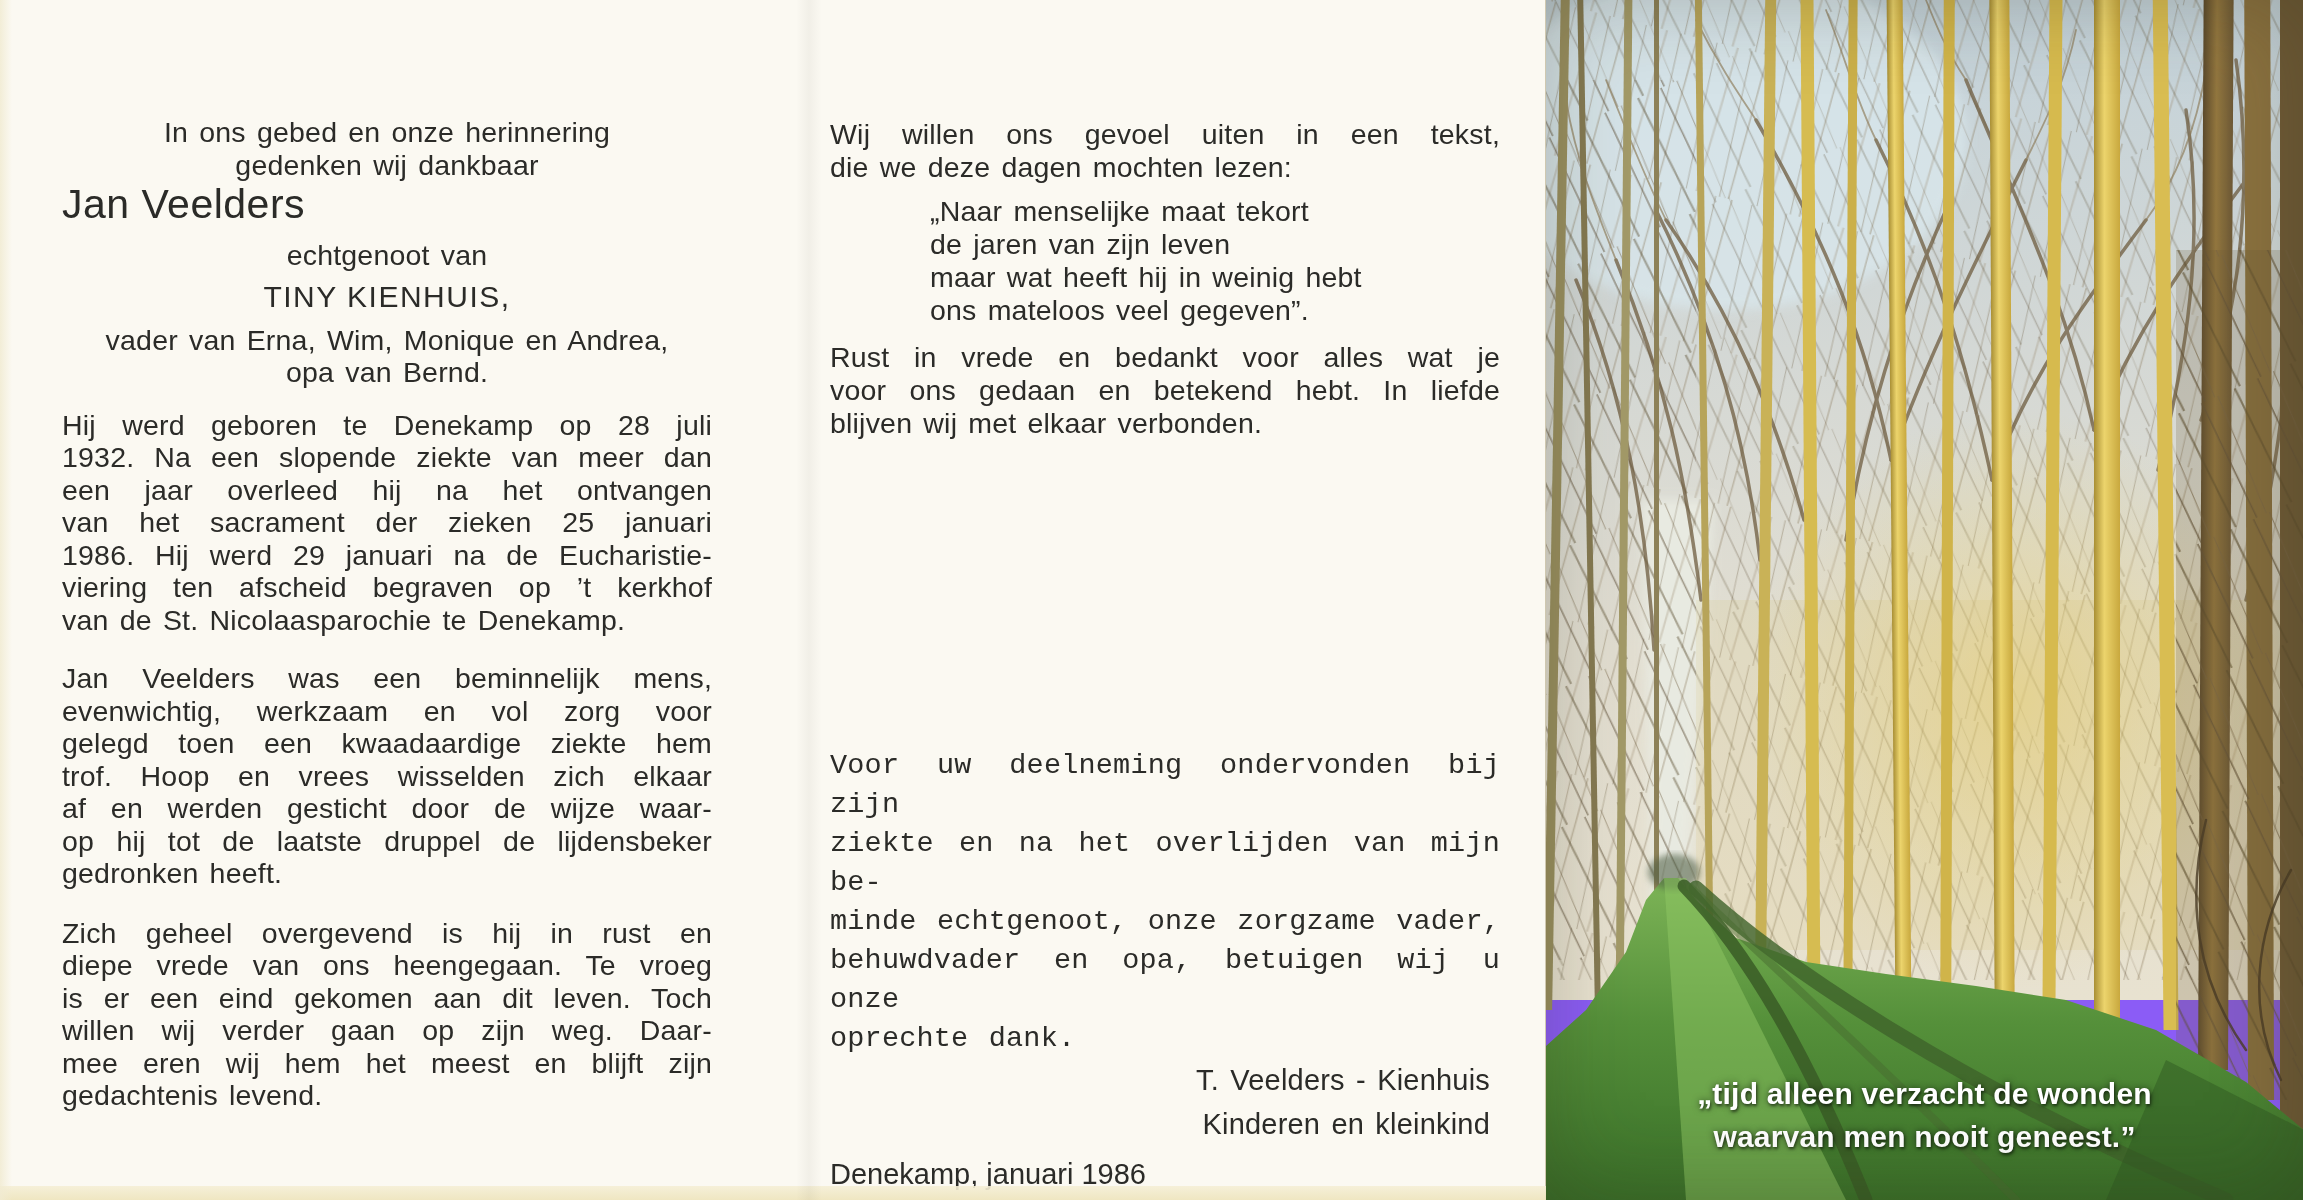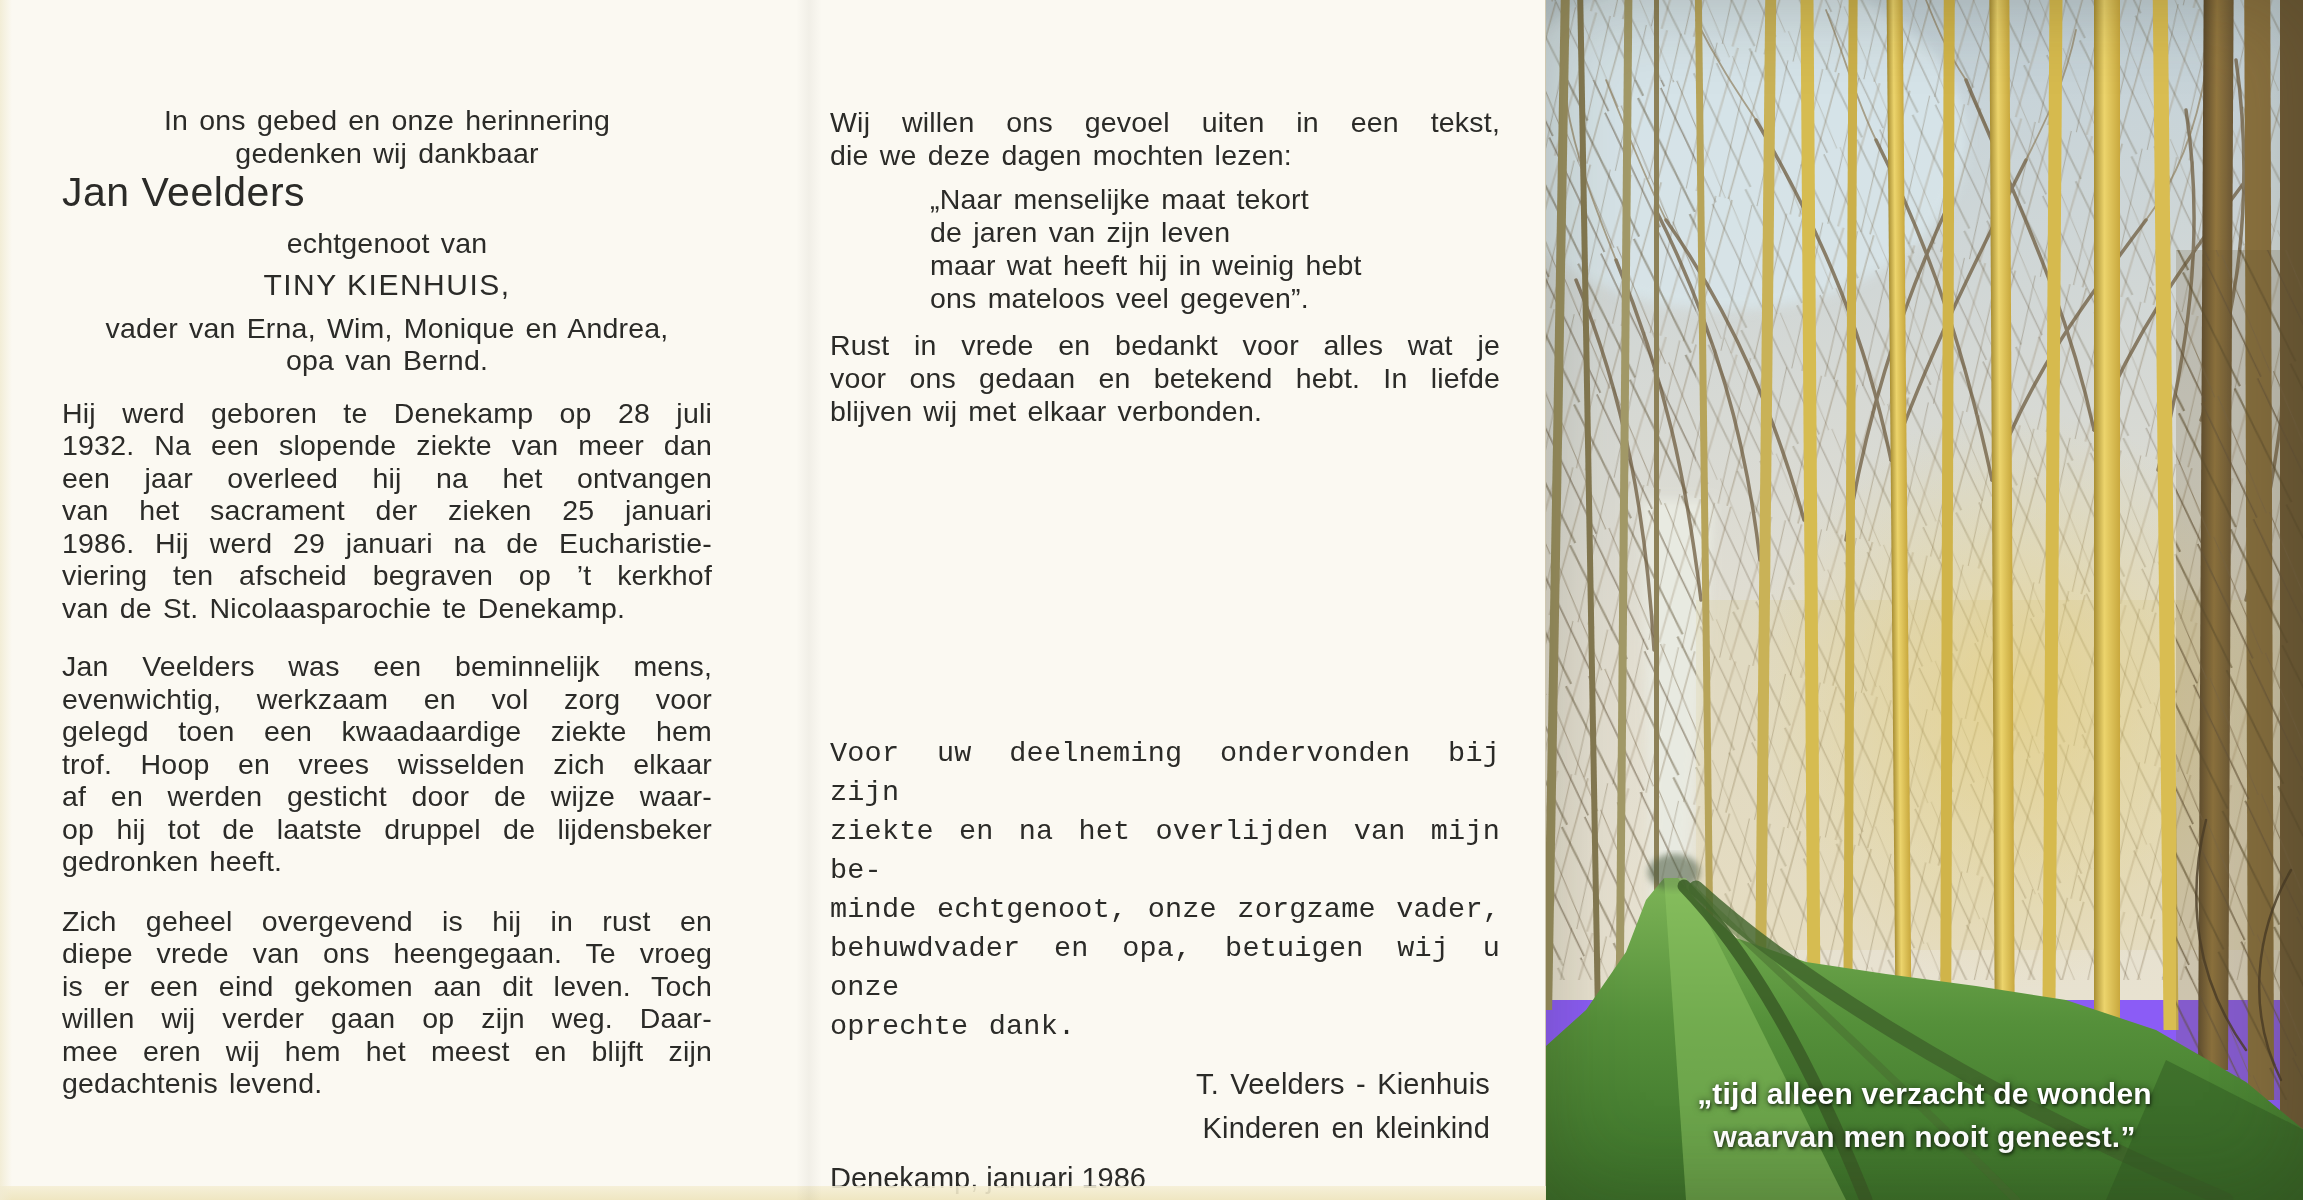"In ons gebed en onze" .col { top: 104px -> 116px }
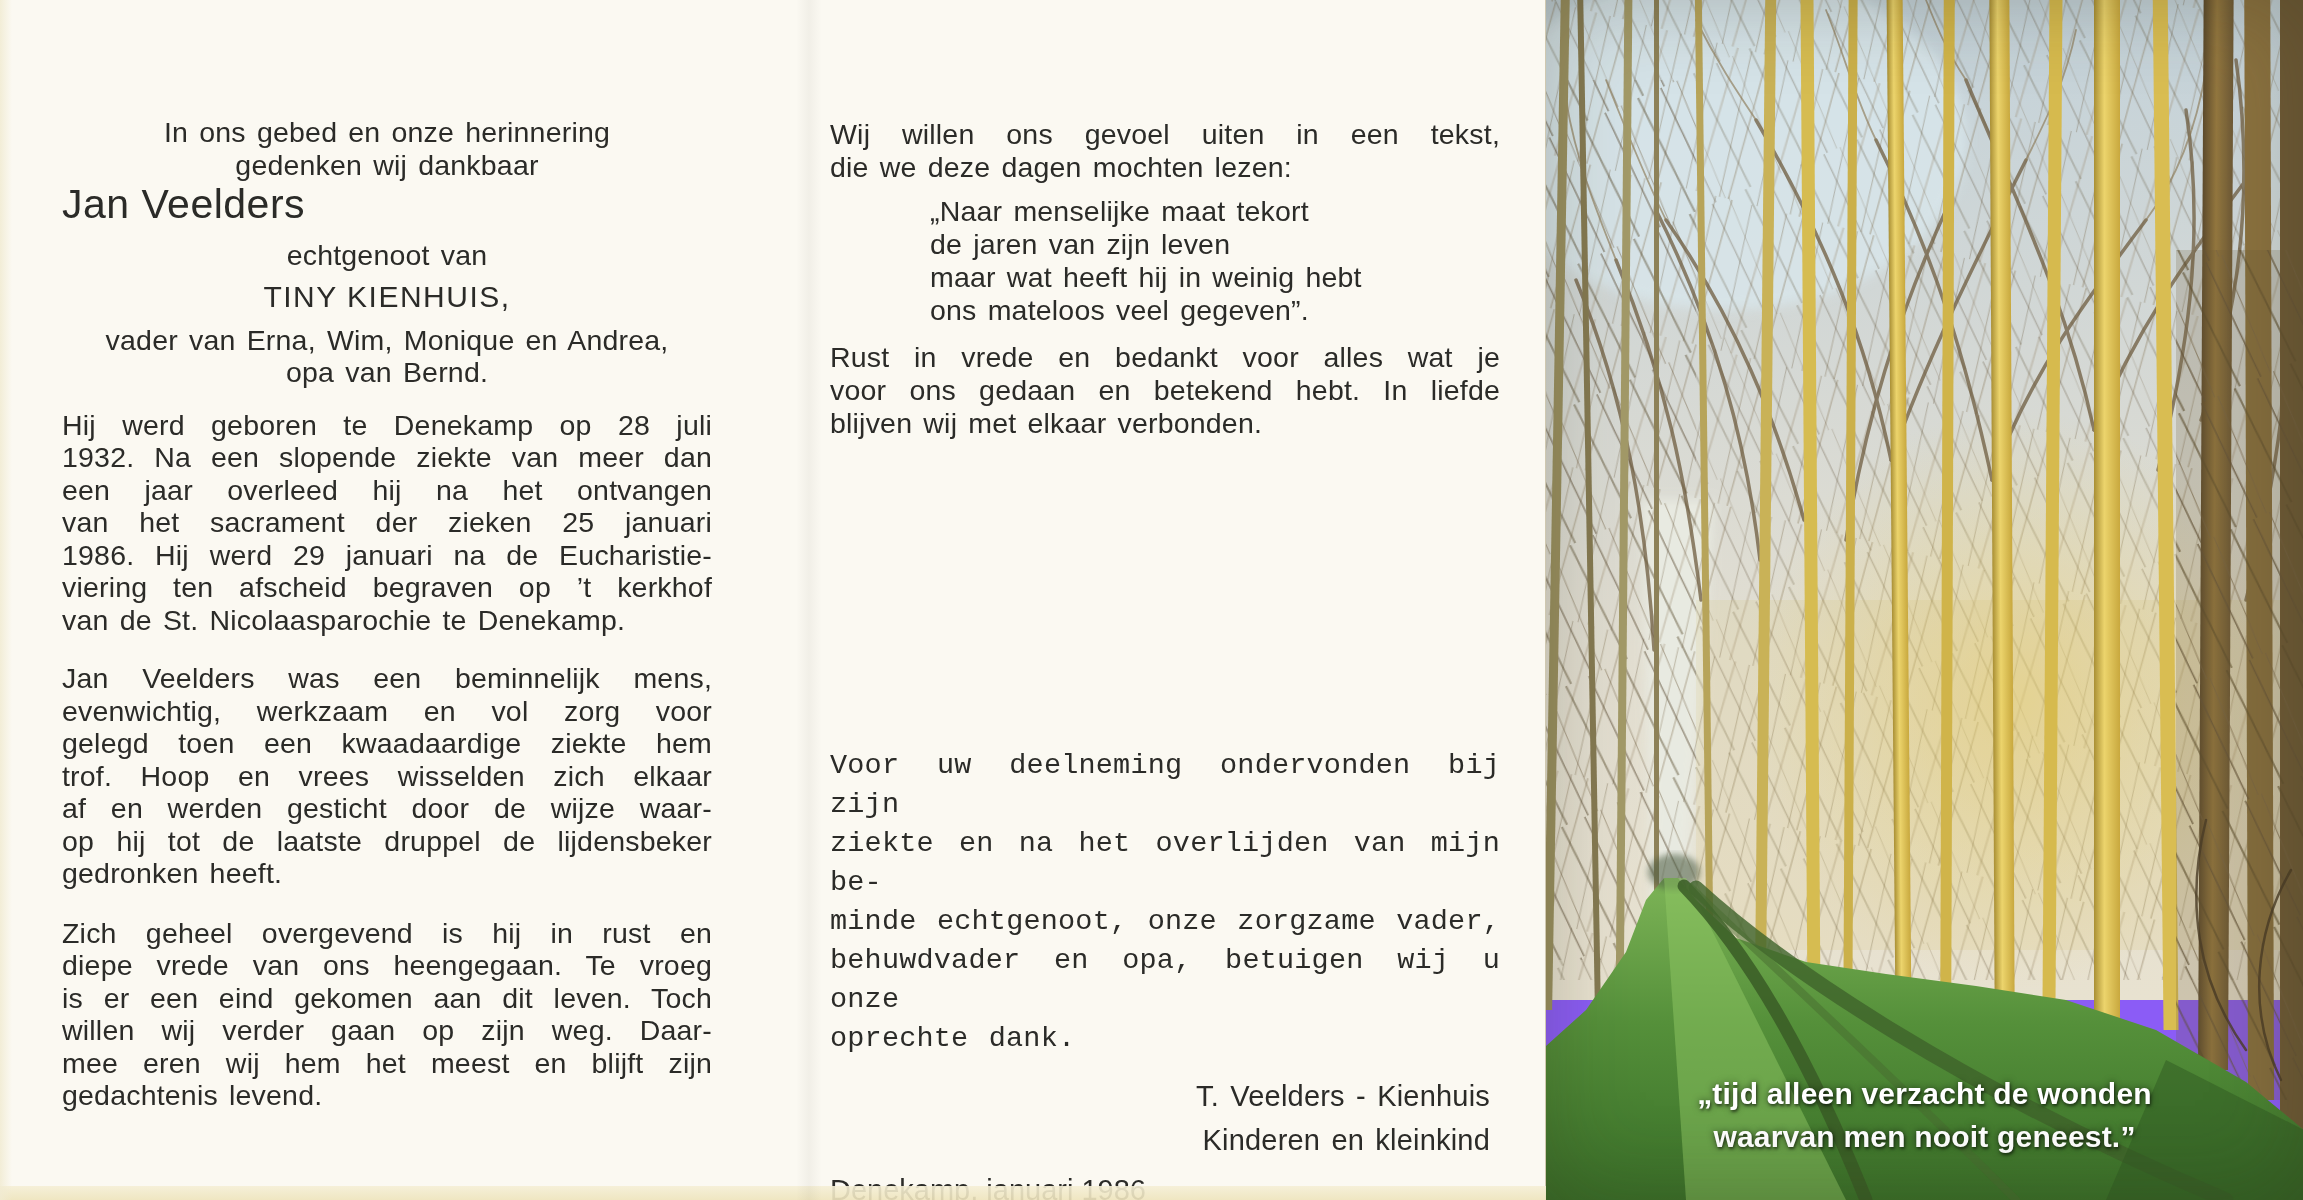"T. Veelders - Kienhuis" .sig { margin-top: 16px -> 0 }
